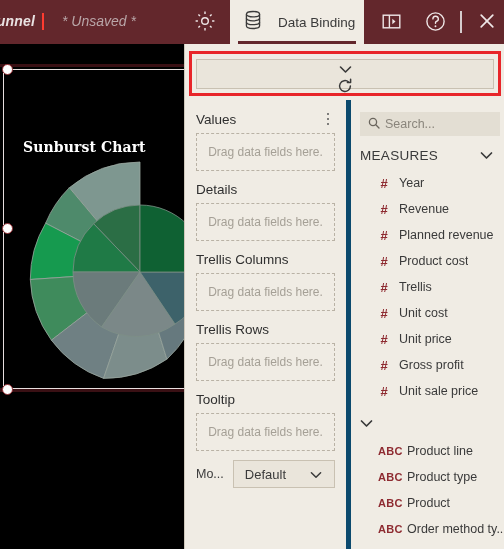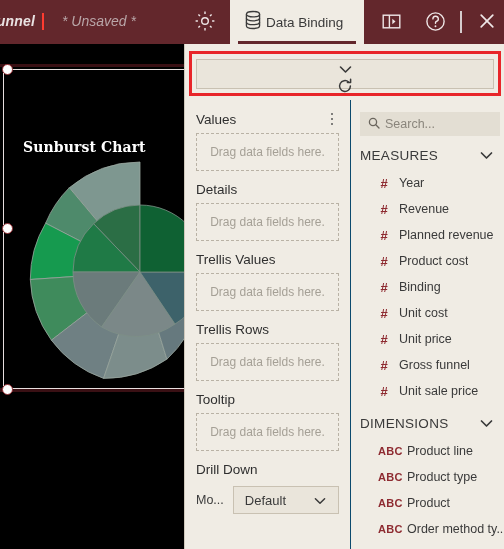"Data Binding" .tab-active { gap: 2px -> 14px }
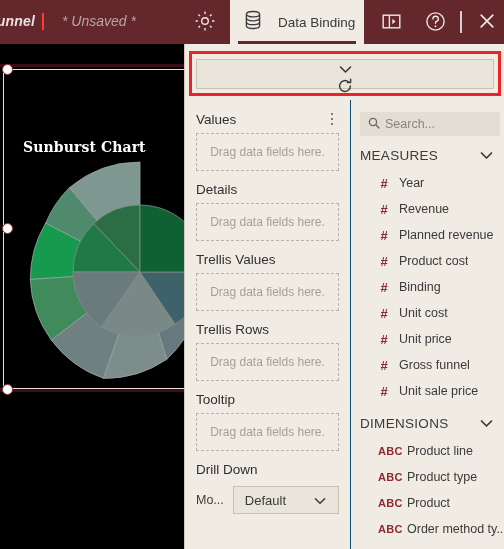"Values" .fieldcol { border-right: 1px solid #0c4a6e -> 5px solid #0c4a6e }
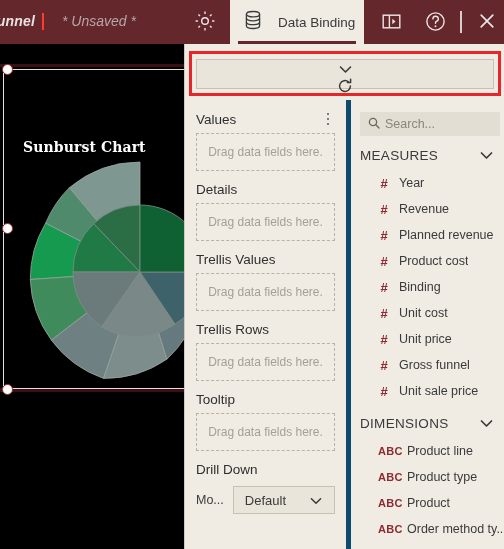"Trellis Values" span.fc-title { text: Values -> Columns }
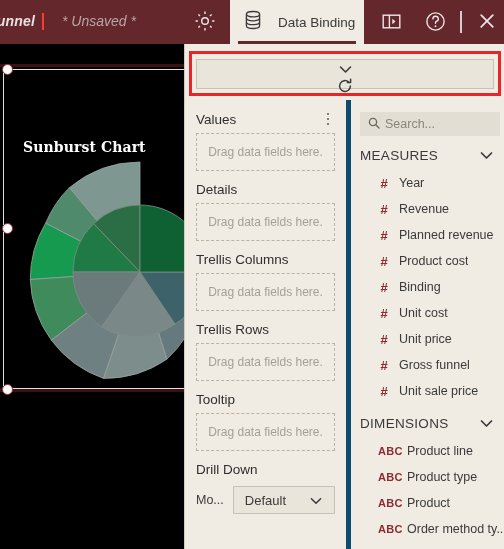"Binding" span.f-name { text: Binding -> Trellis }
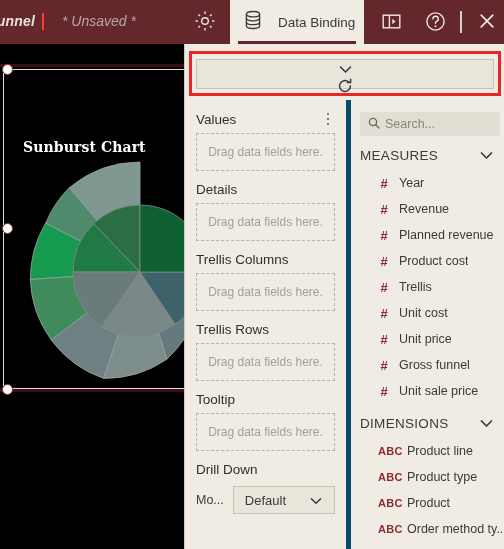"Gross funnel" span.f-name { text: funnel -> profit }
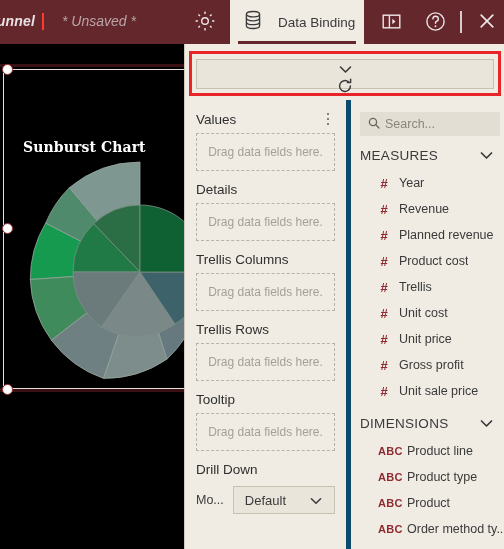"DIMENSIONS" span.grp-title { html: <span>DIMENSIONS</span> -> none }
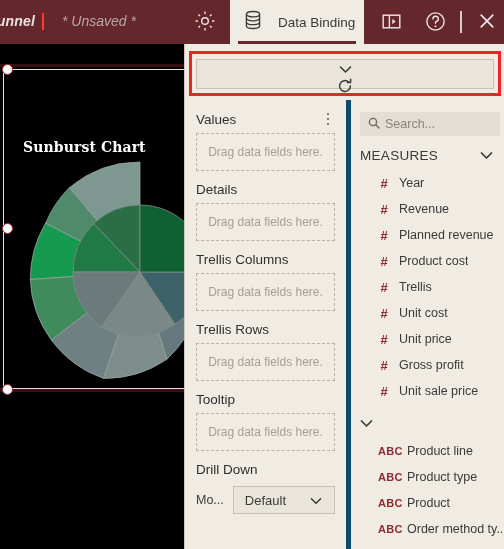"Drill Down" div.fc-head { html: <div> <span>Drill Down</span> </div> -> none }
